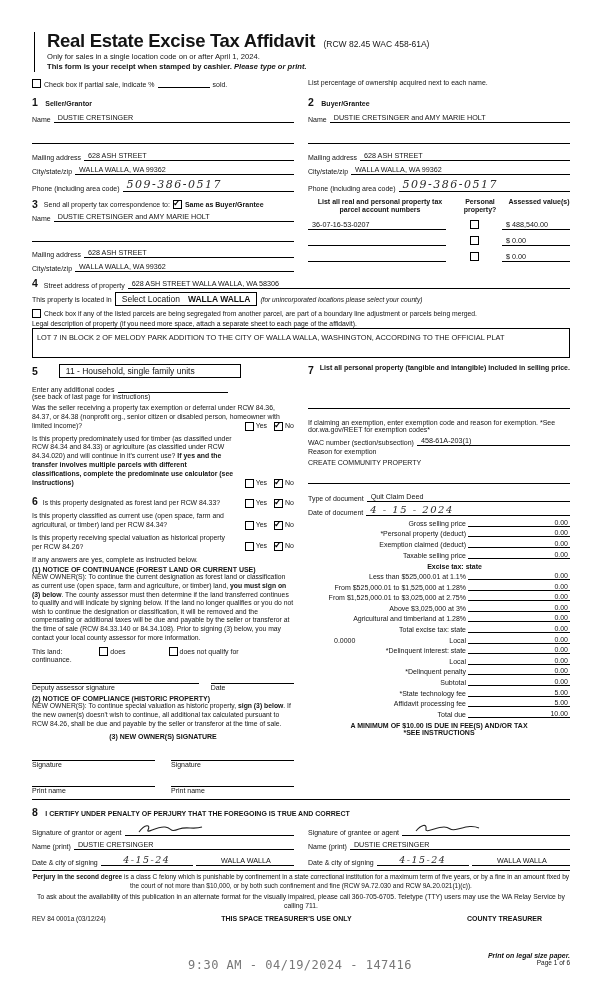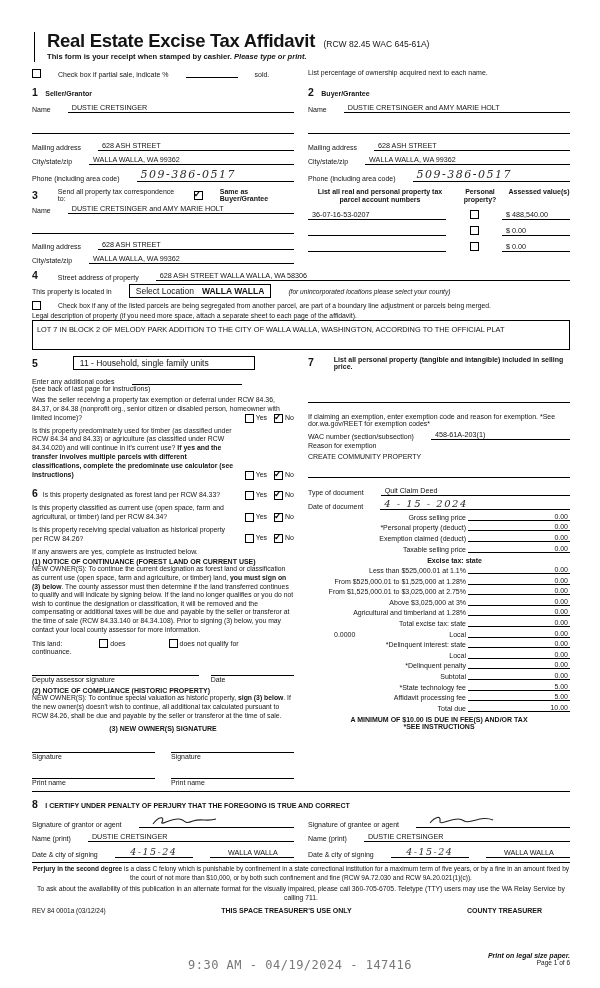"(RCW 82.45 WAC 645-61A)" span.rcw { text: 645-61A -> 458-61A }
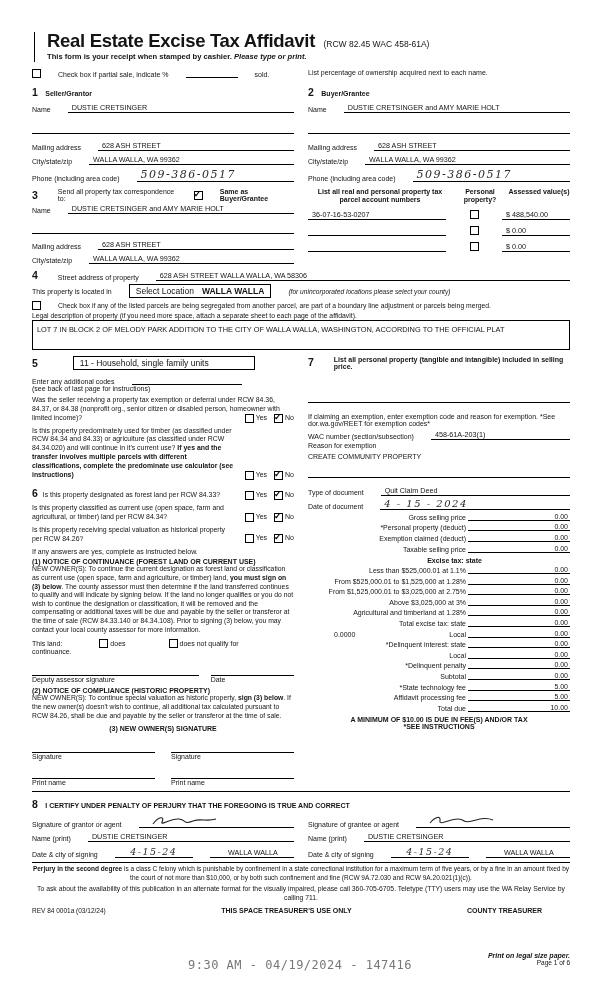"Only for sales in a" div.sub { html: none -> <div>Only for sales in a single location code on or after April 1, 2024.</div> }
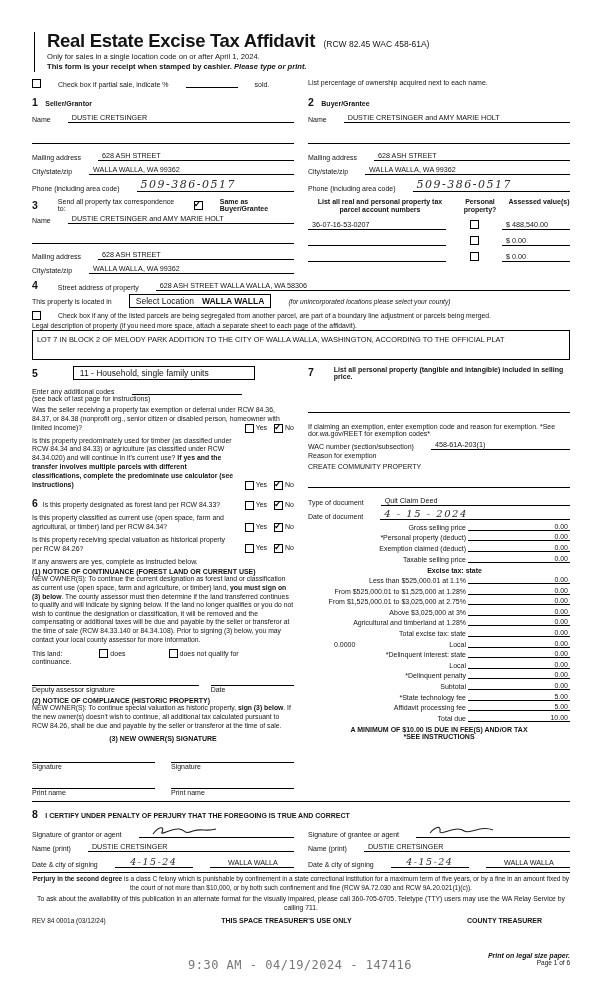"DUSTIE CRETSINGER" .row { gap: 17px -> 3px }
